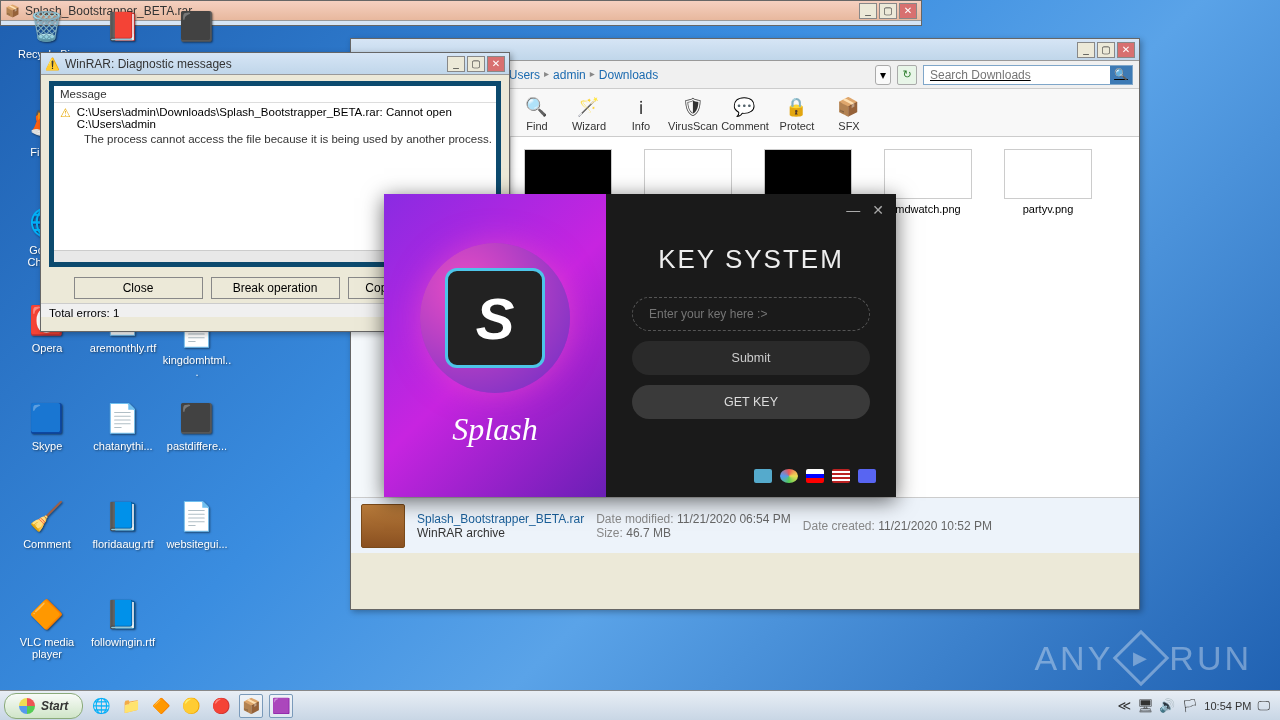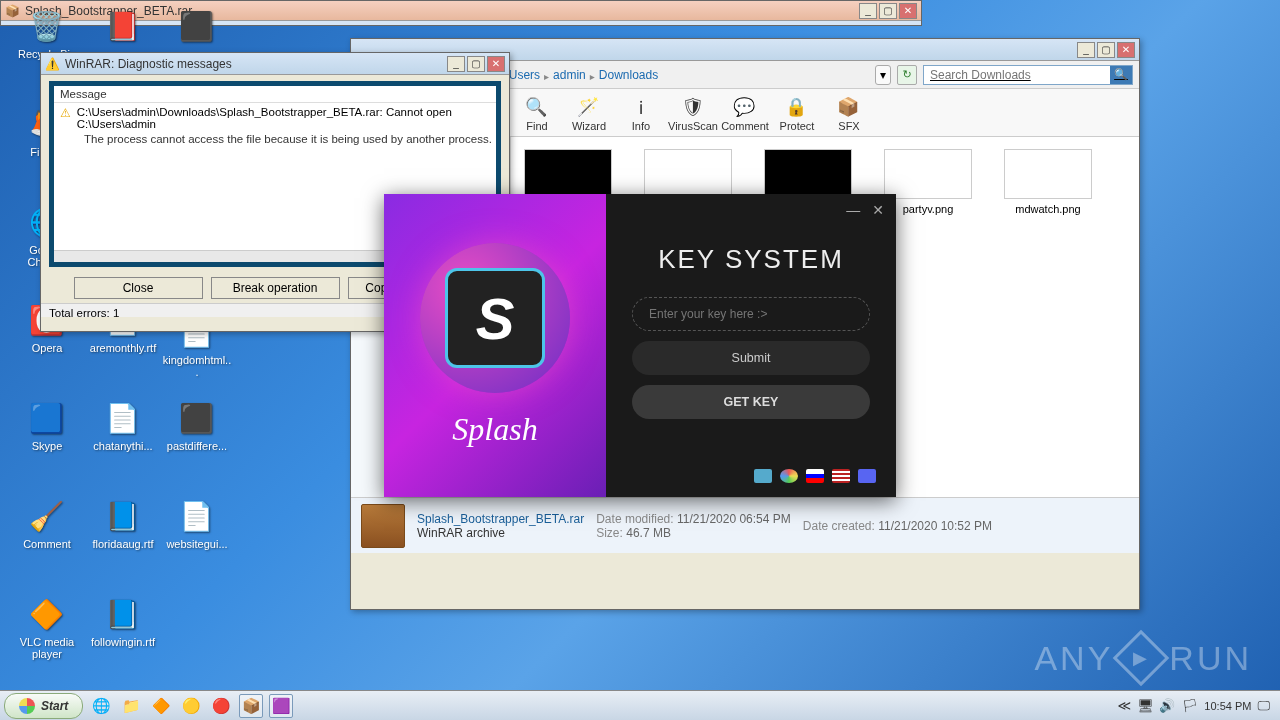"Users" .breadcrumb { align-items: flex-end -> flex-start }
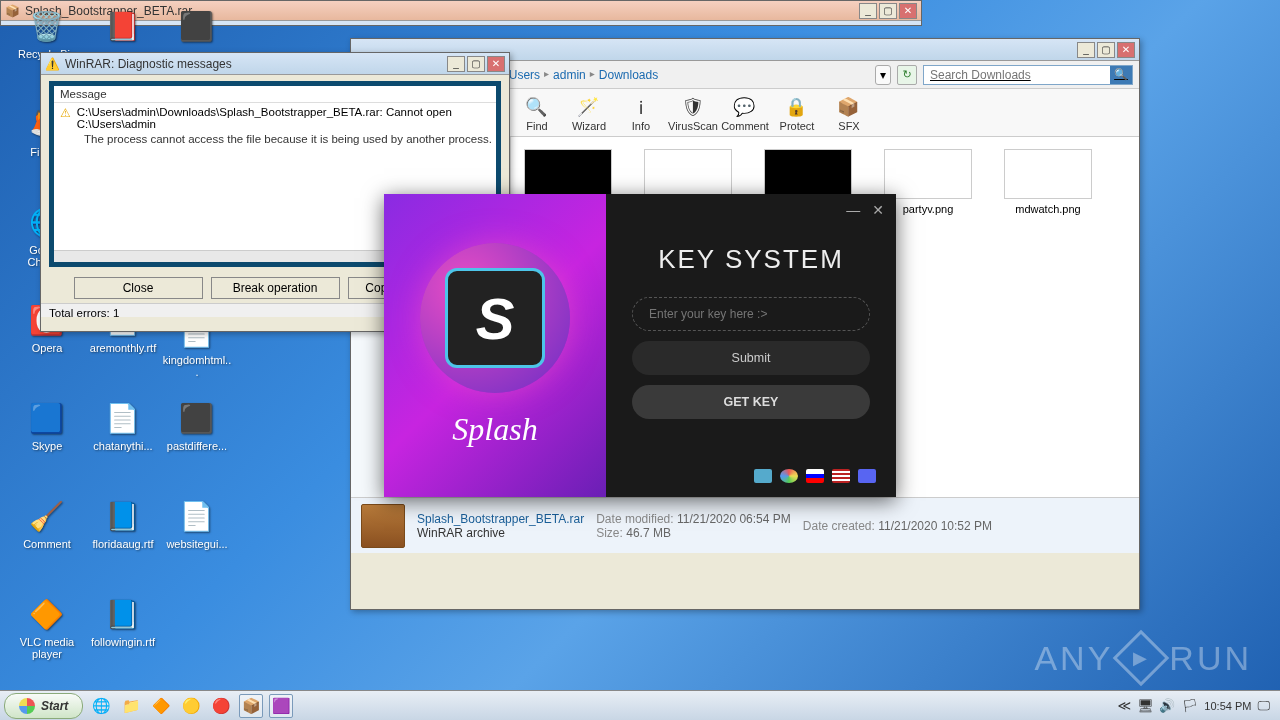"partyv.png" div.file { order: before "mdwatch.png" -> after "mdwatch.png" }
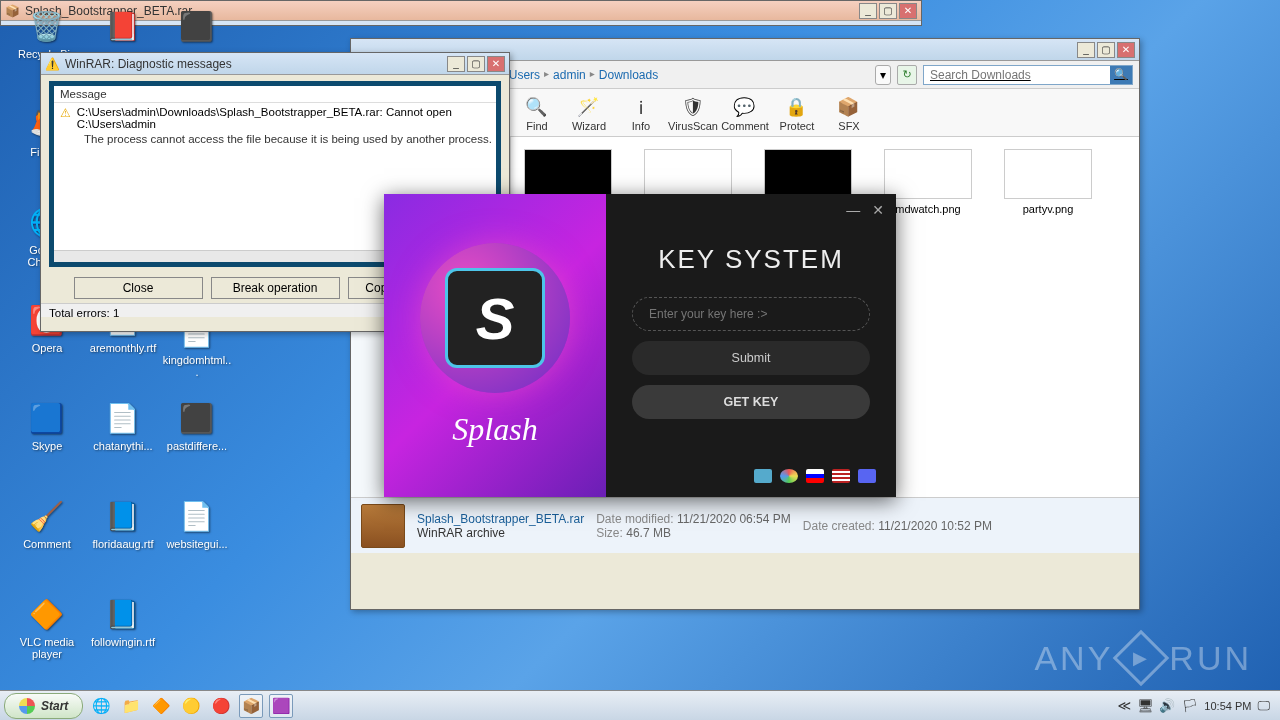"GET KEY" .splash .getkey { font-weight: bold -> none }
